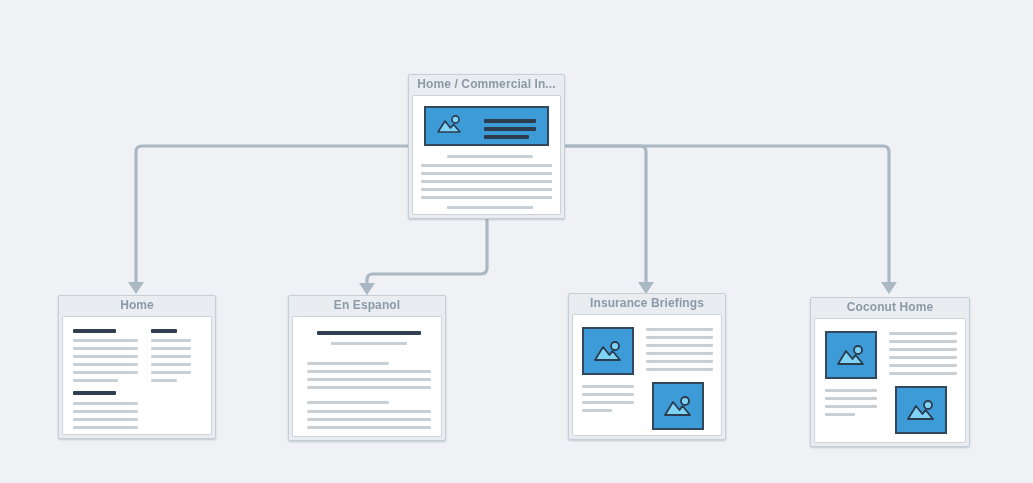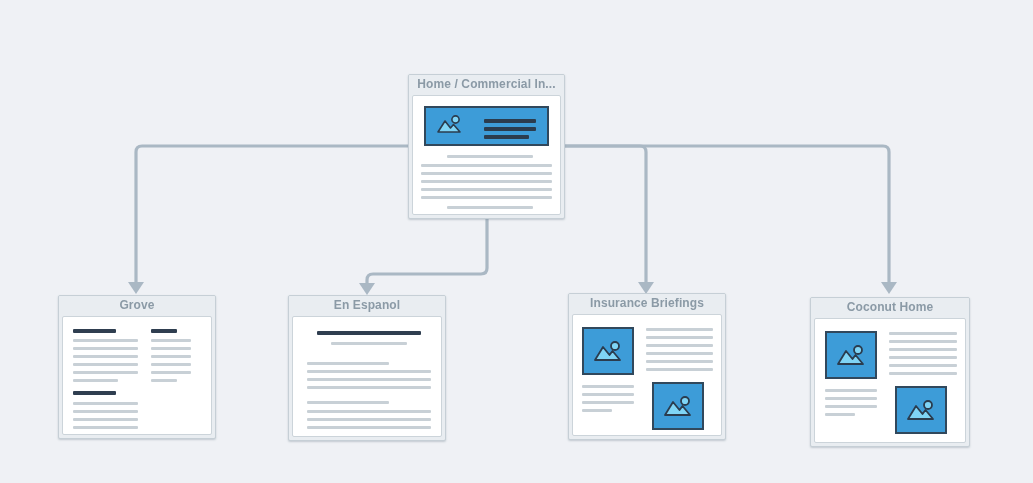"Grove" div.node-header { text: Grove -> Home }
